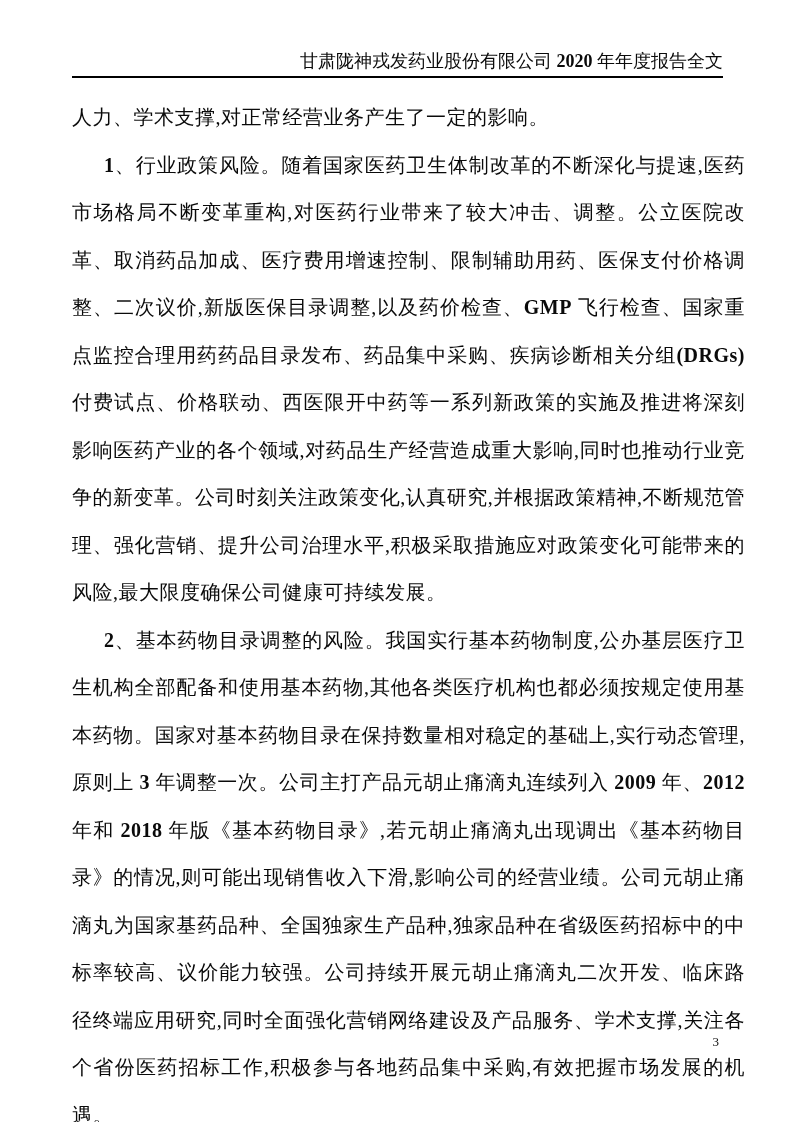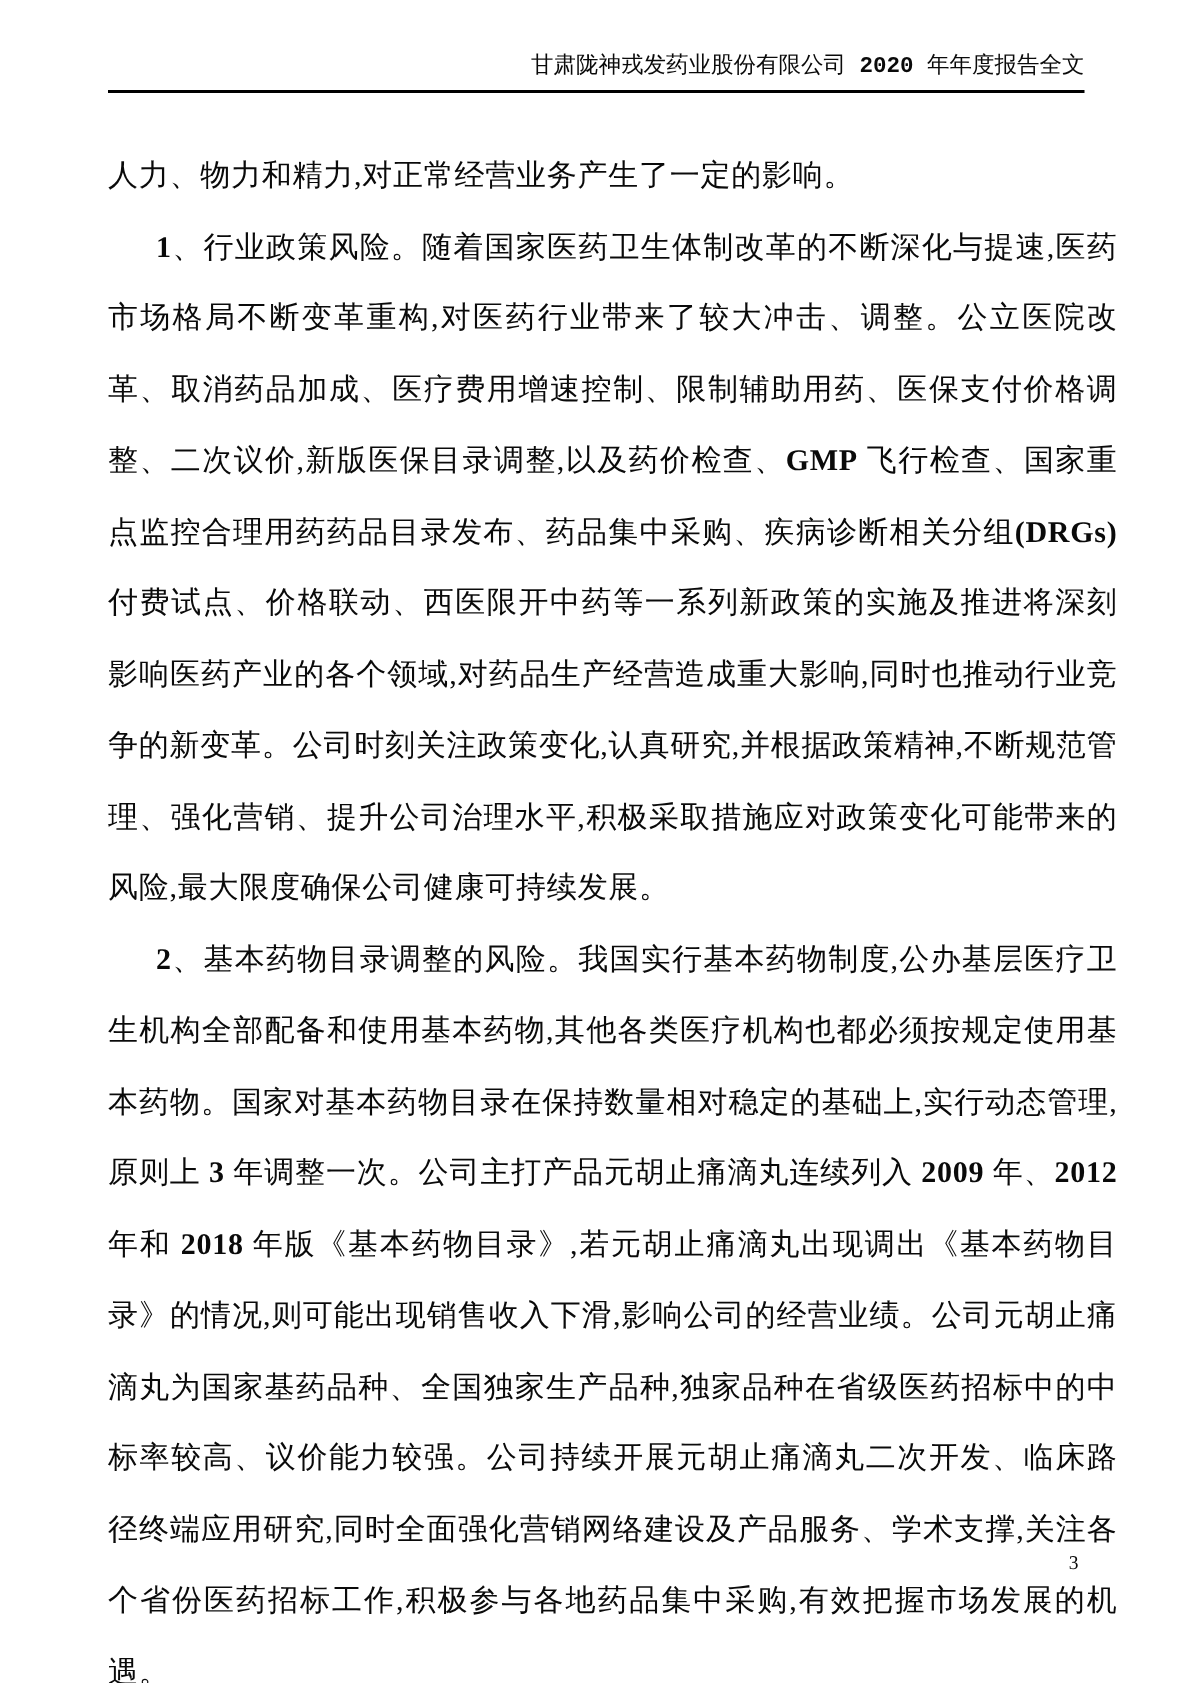"甘肃陇神戎发药业股份有限公司 2020 年年度报告全文" .header-wrap { font-family: Liberation Mono, monospace -> none; font-size: 15px -> 18px; top: 34px -> 50px }
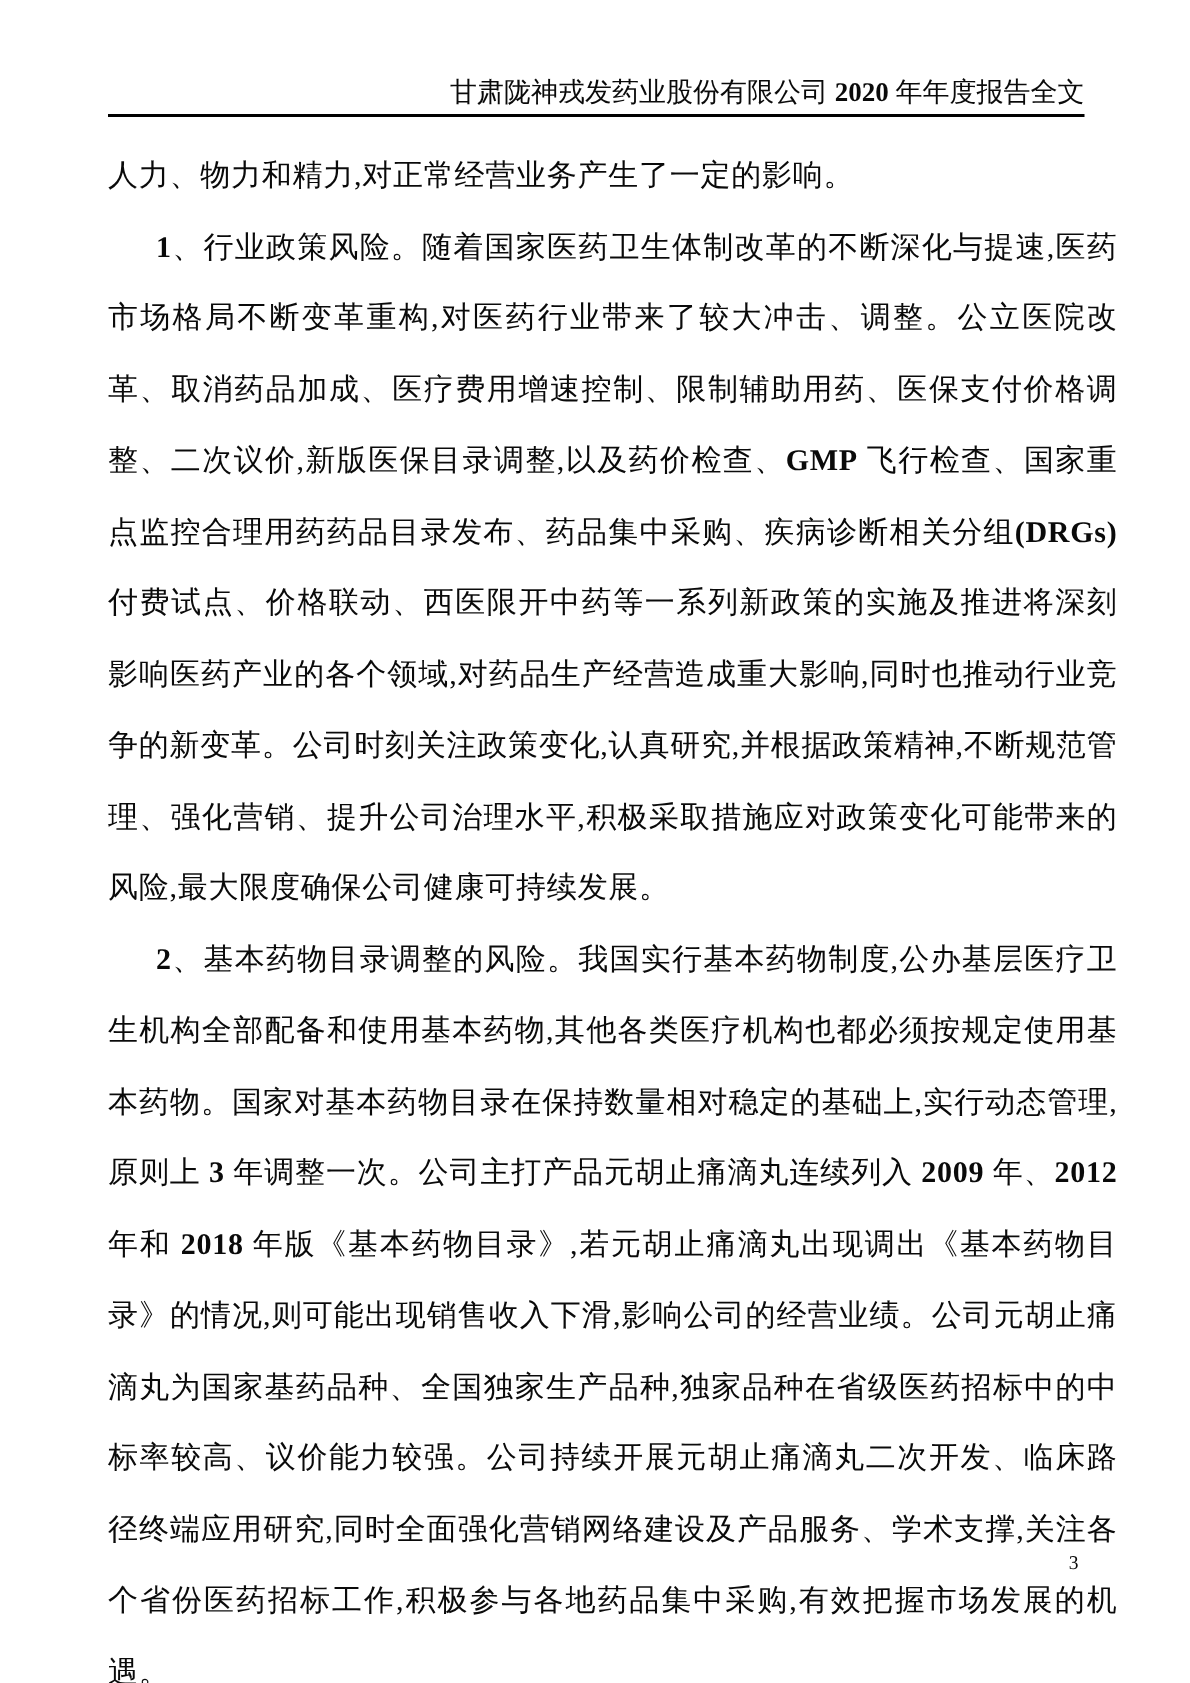"人力、物力和精力,对正常经营业务产生了一定的影响。" div.para { text: 物力和精力 -> 学术支撑 }
